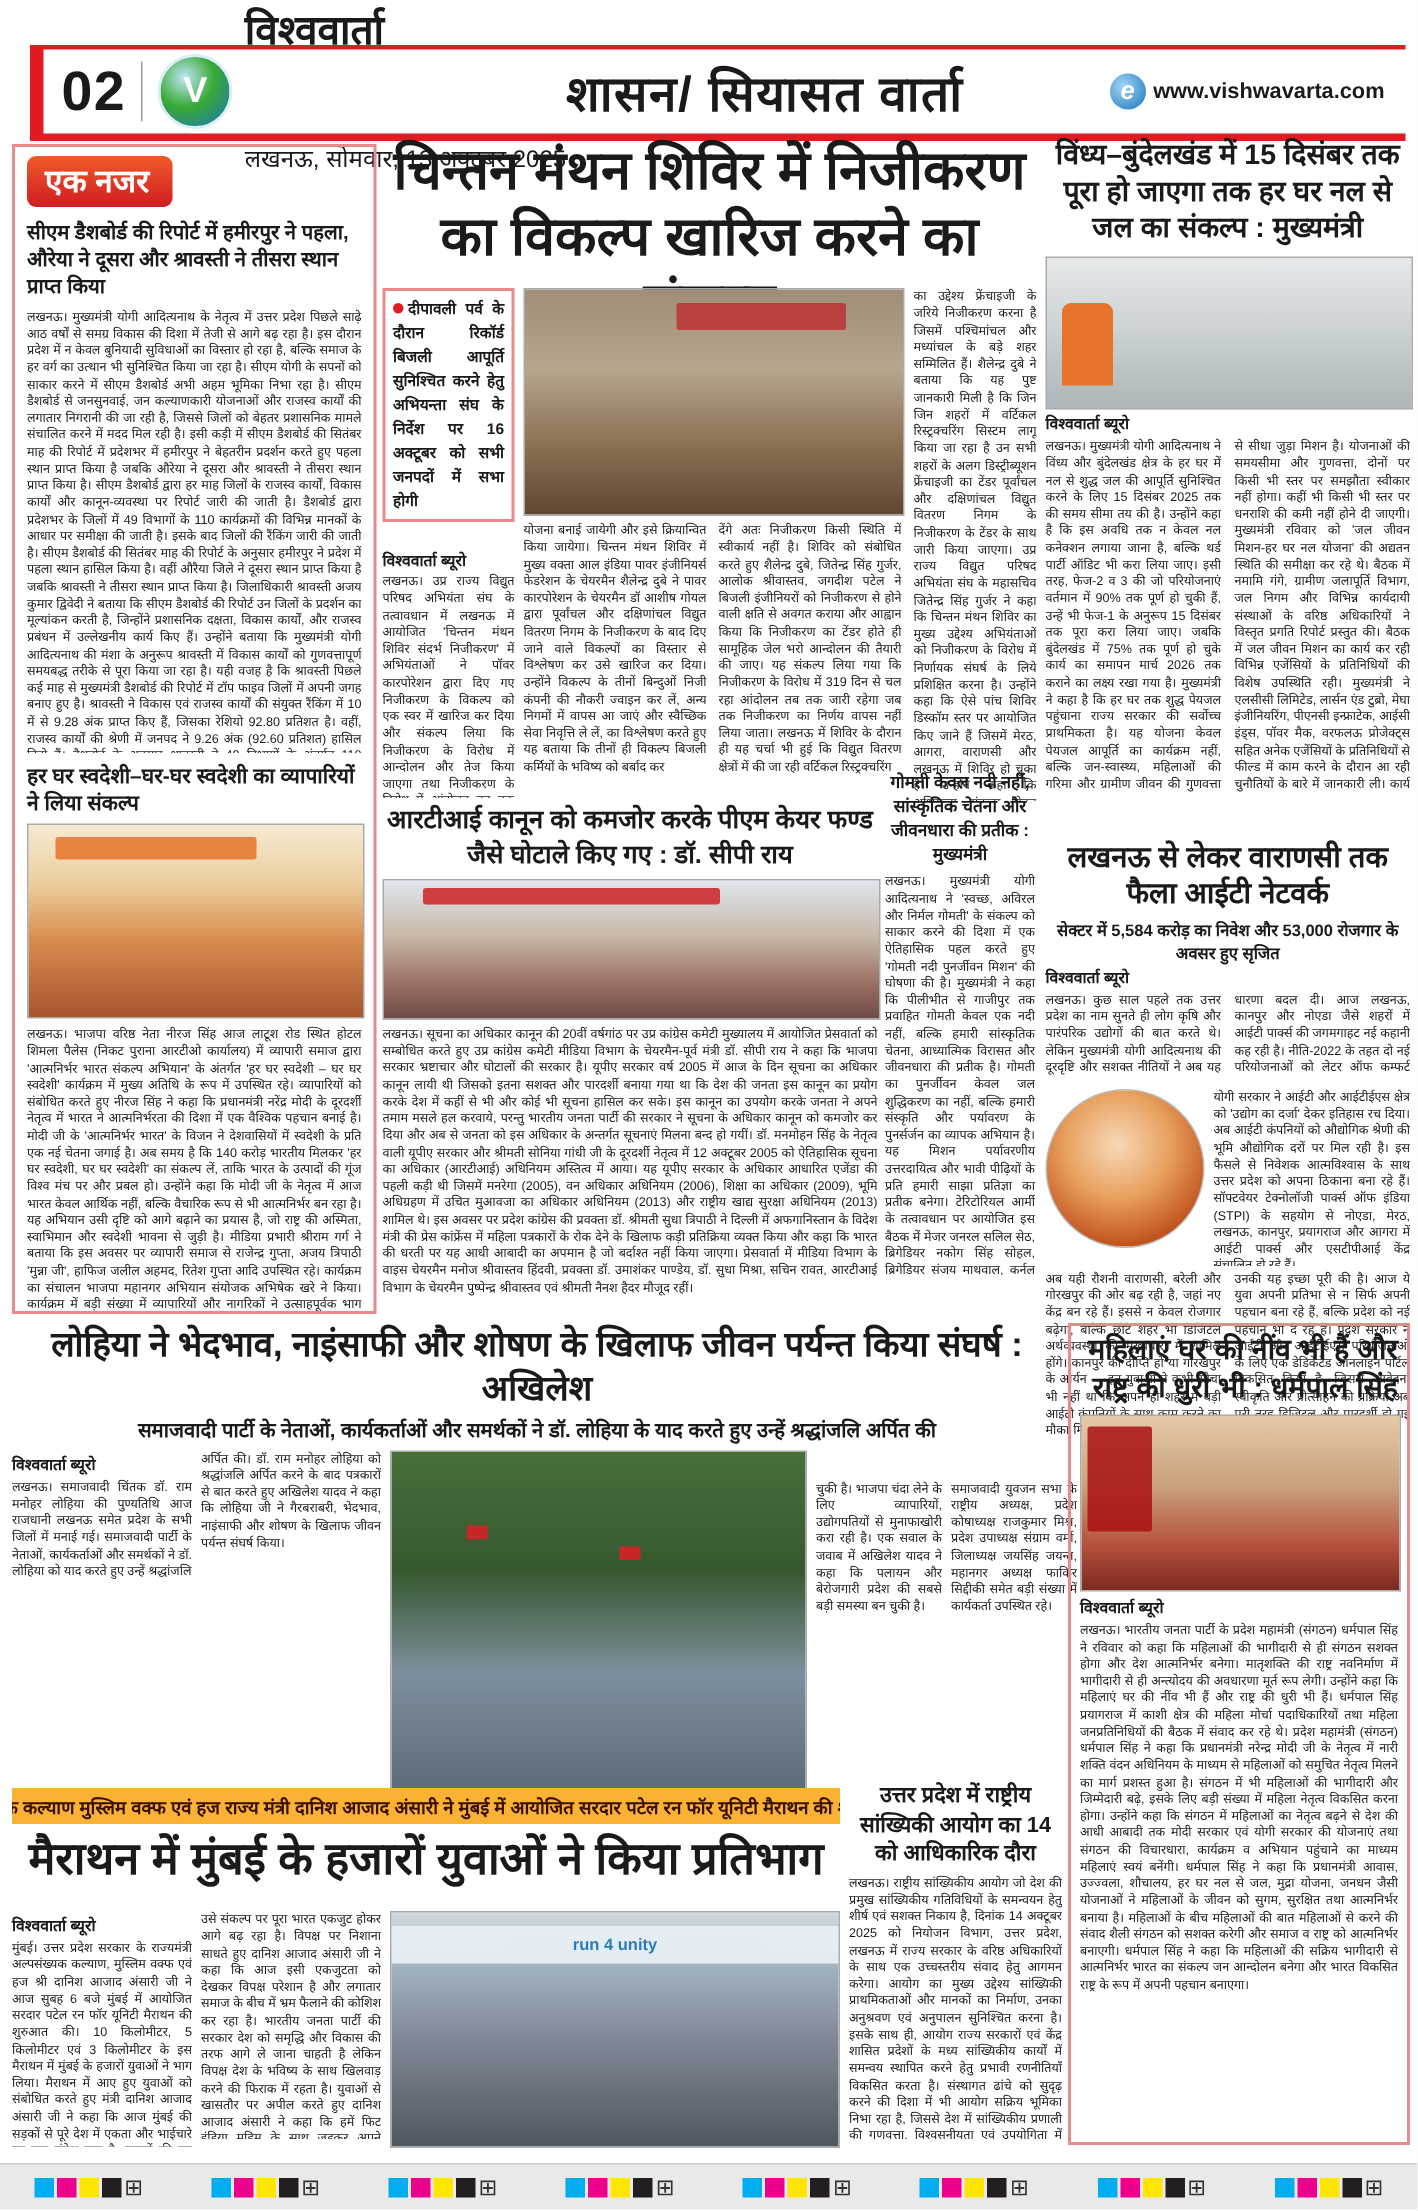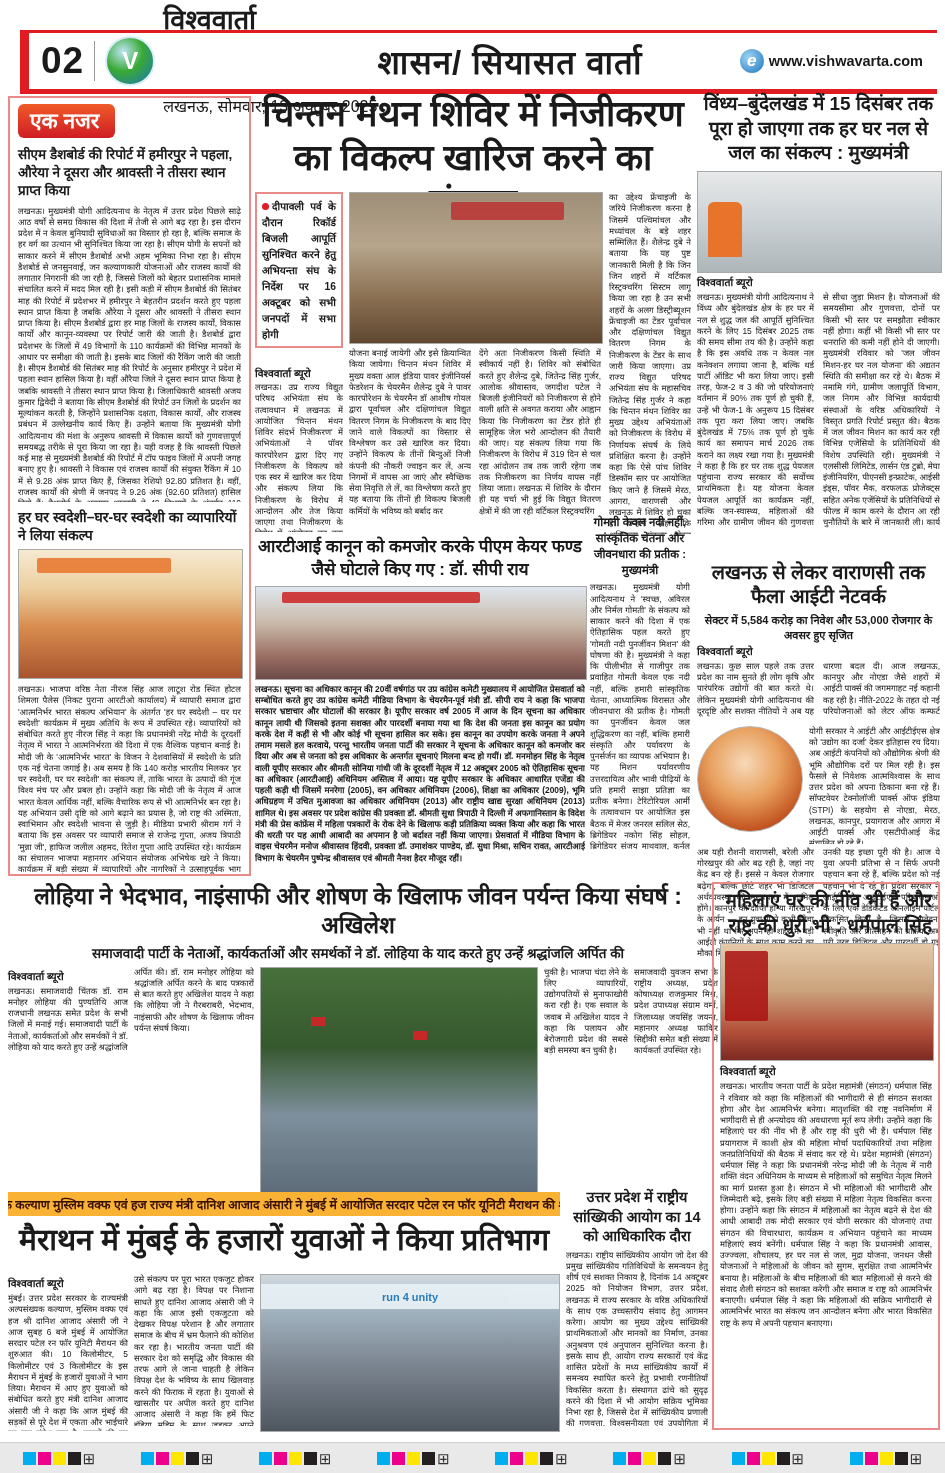"लखनऊ। सूचना का अधिकार कानून" .rti-body { font-weight: bold -> none }
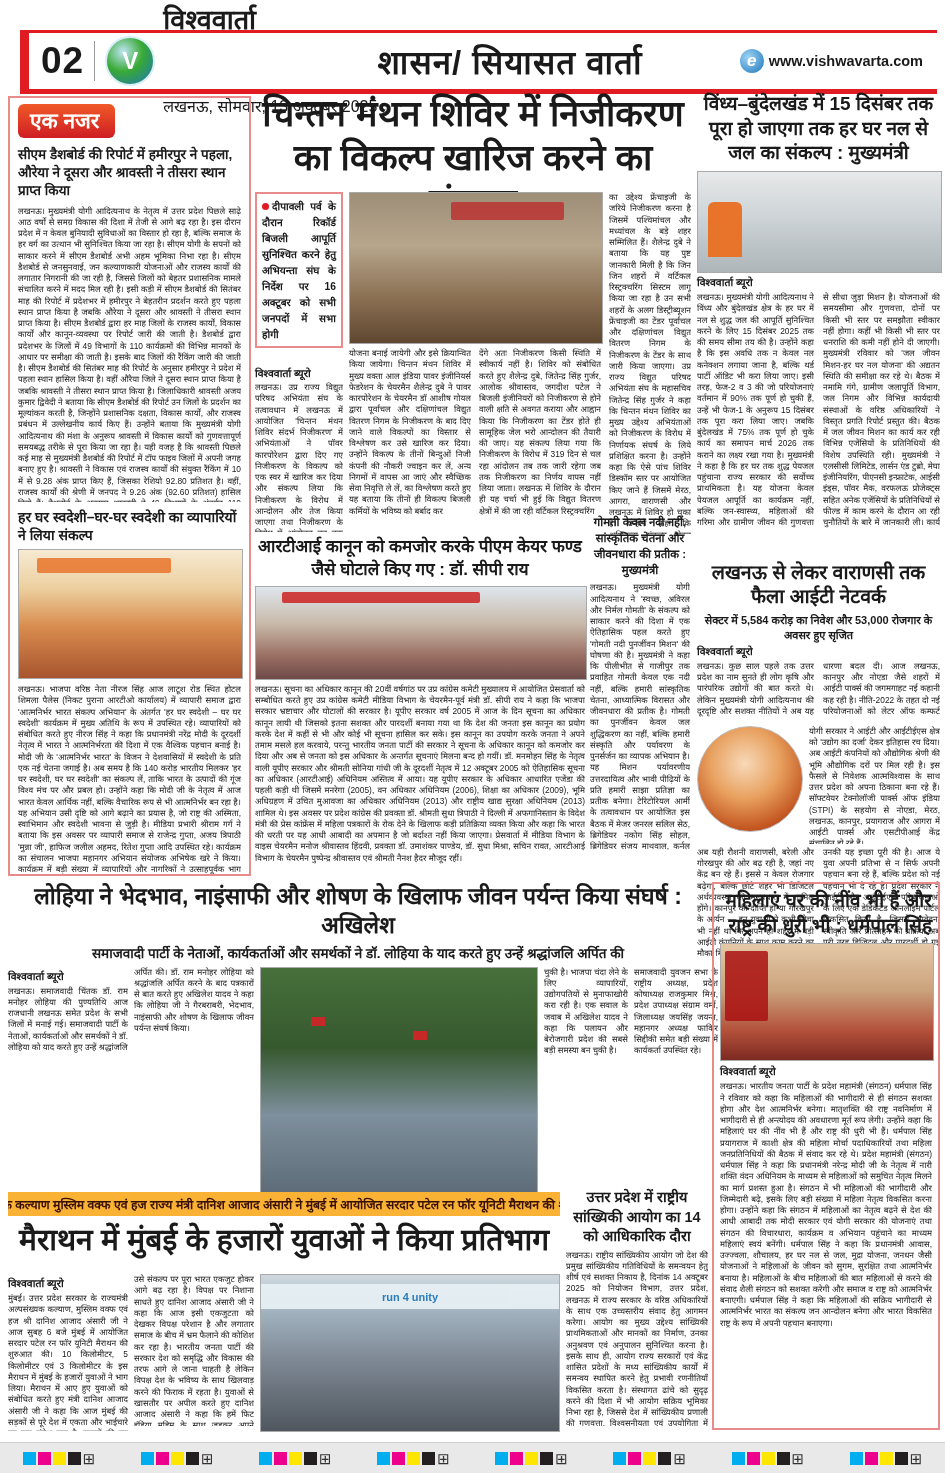"चुकी है। भाजपा चंदा लेने" .lohia-col-s { margin-top: none -> 20px }
